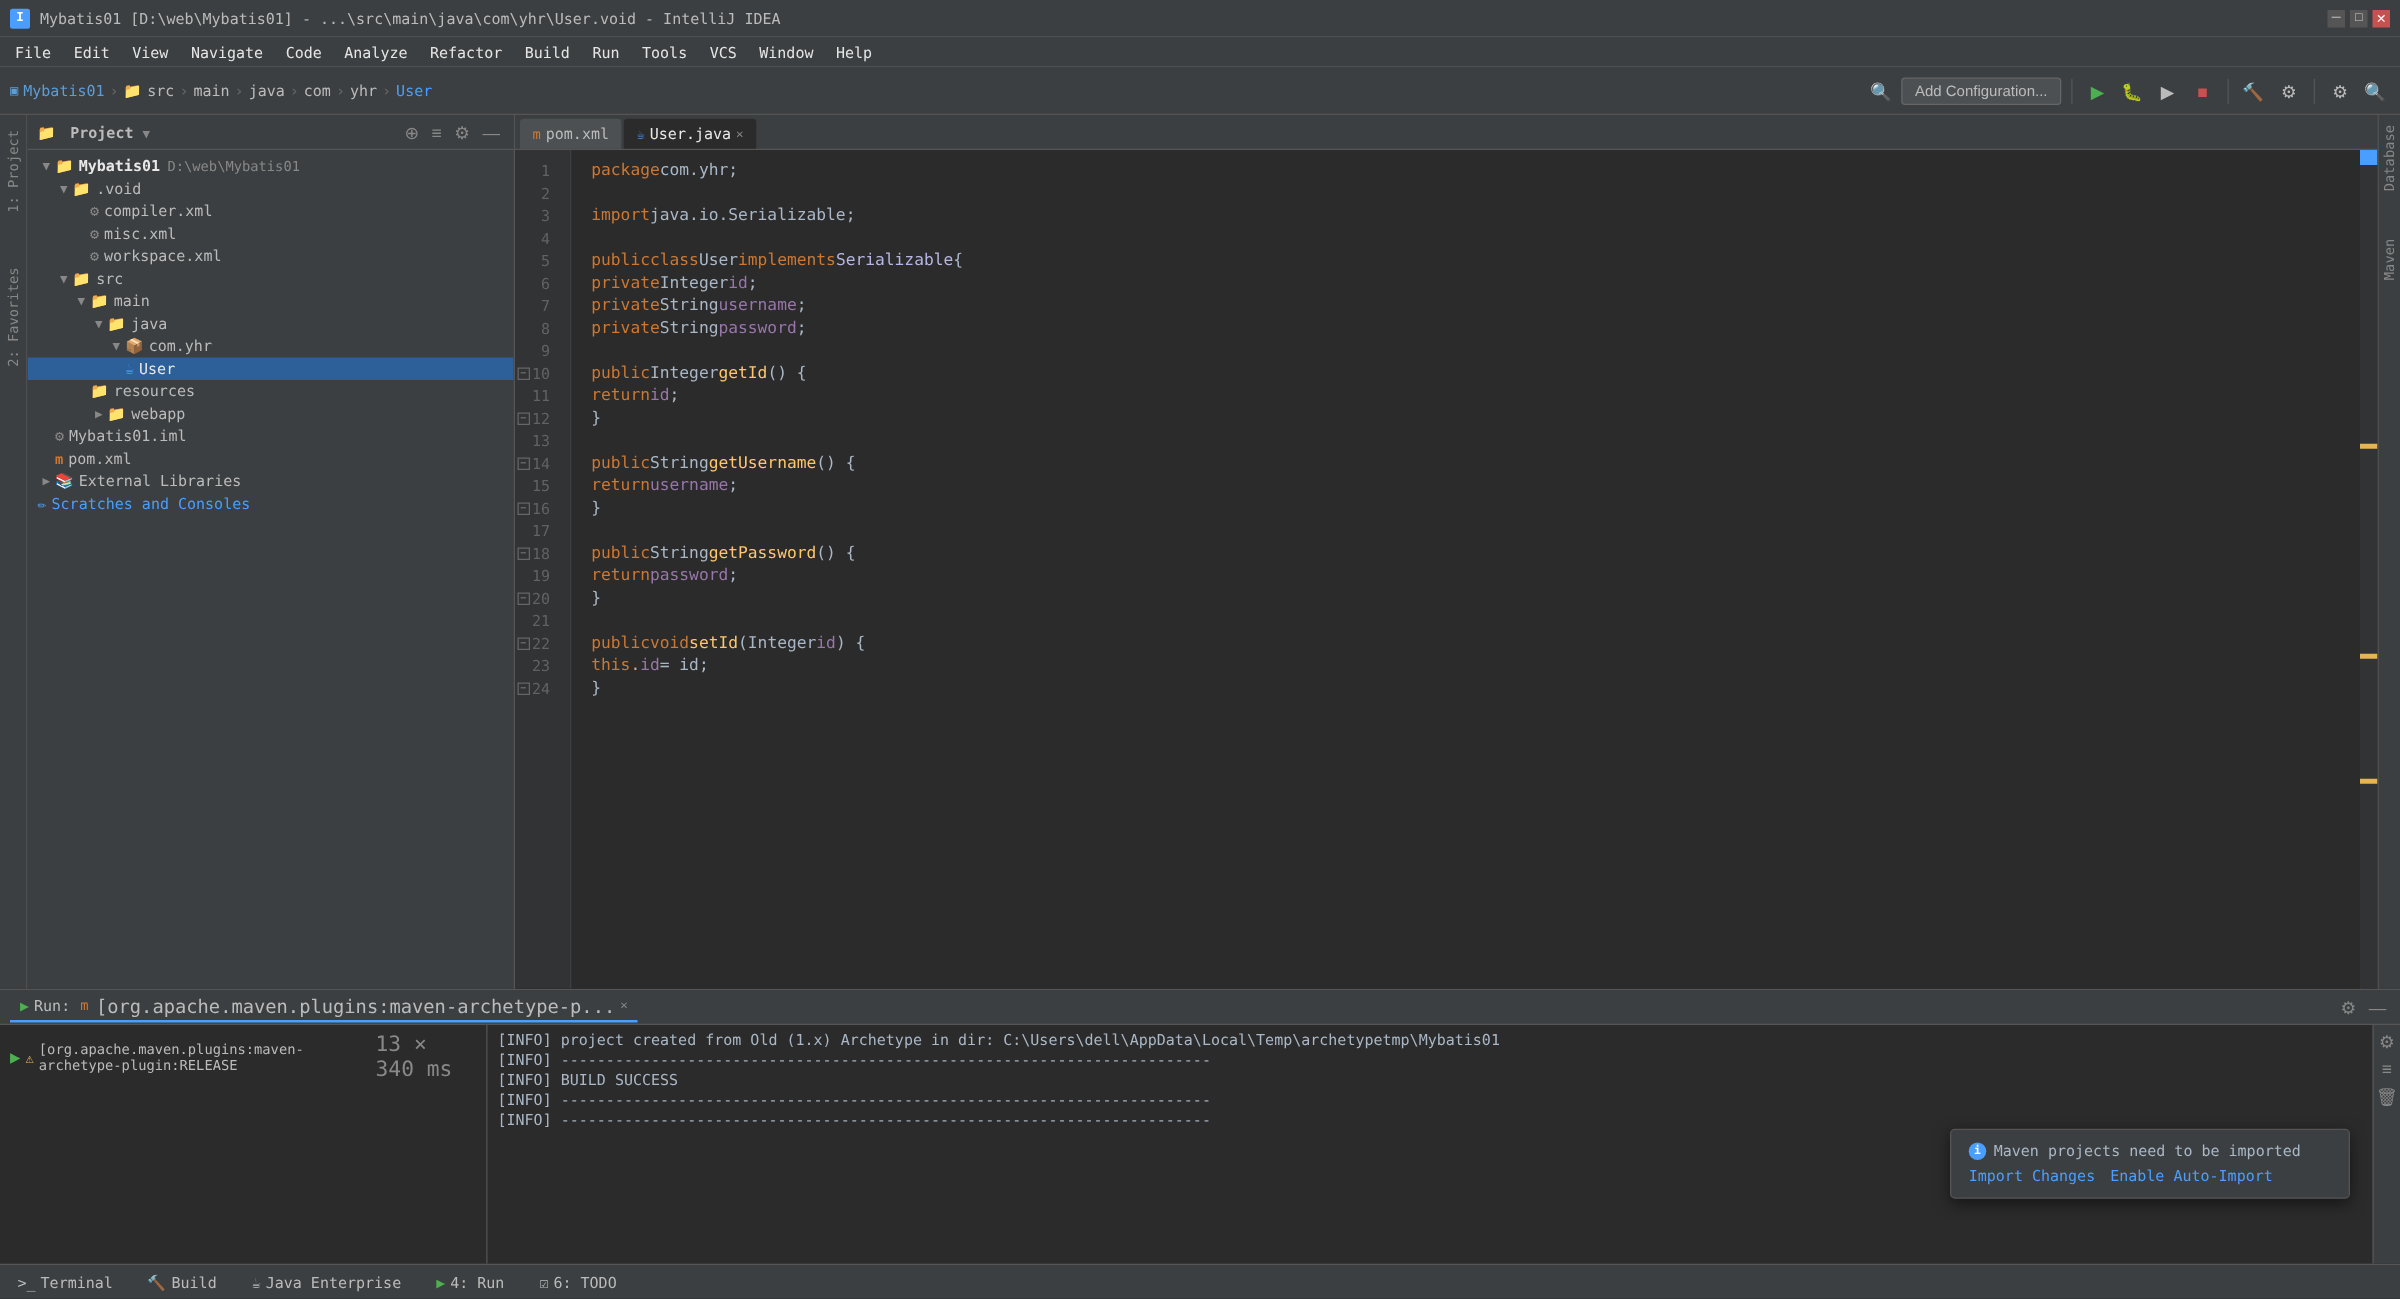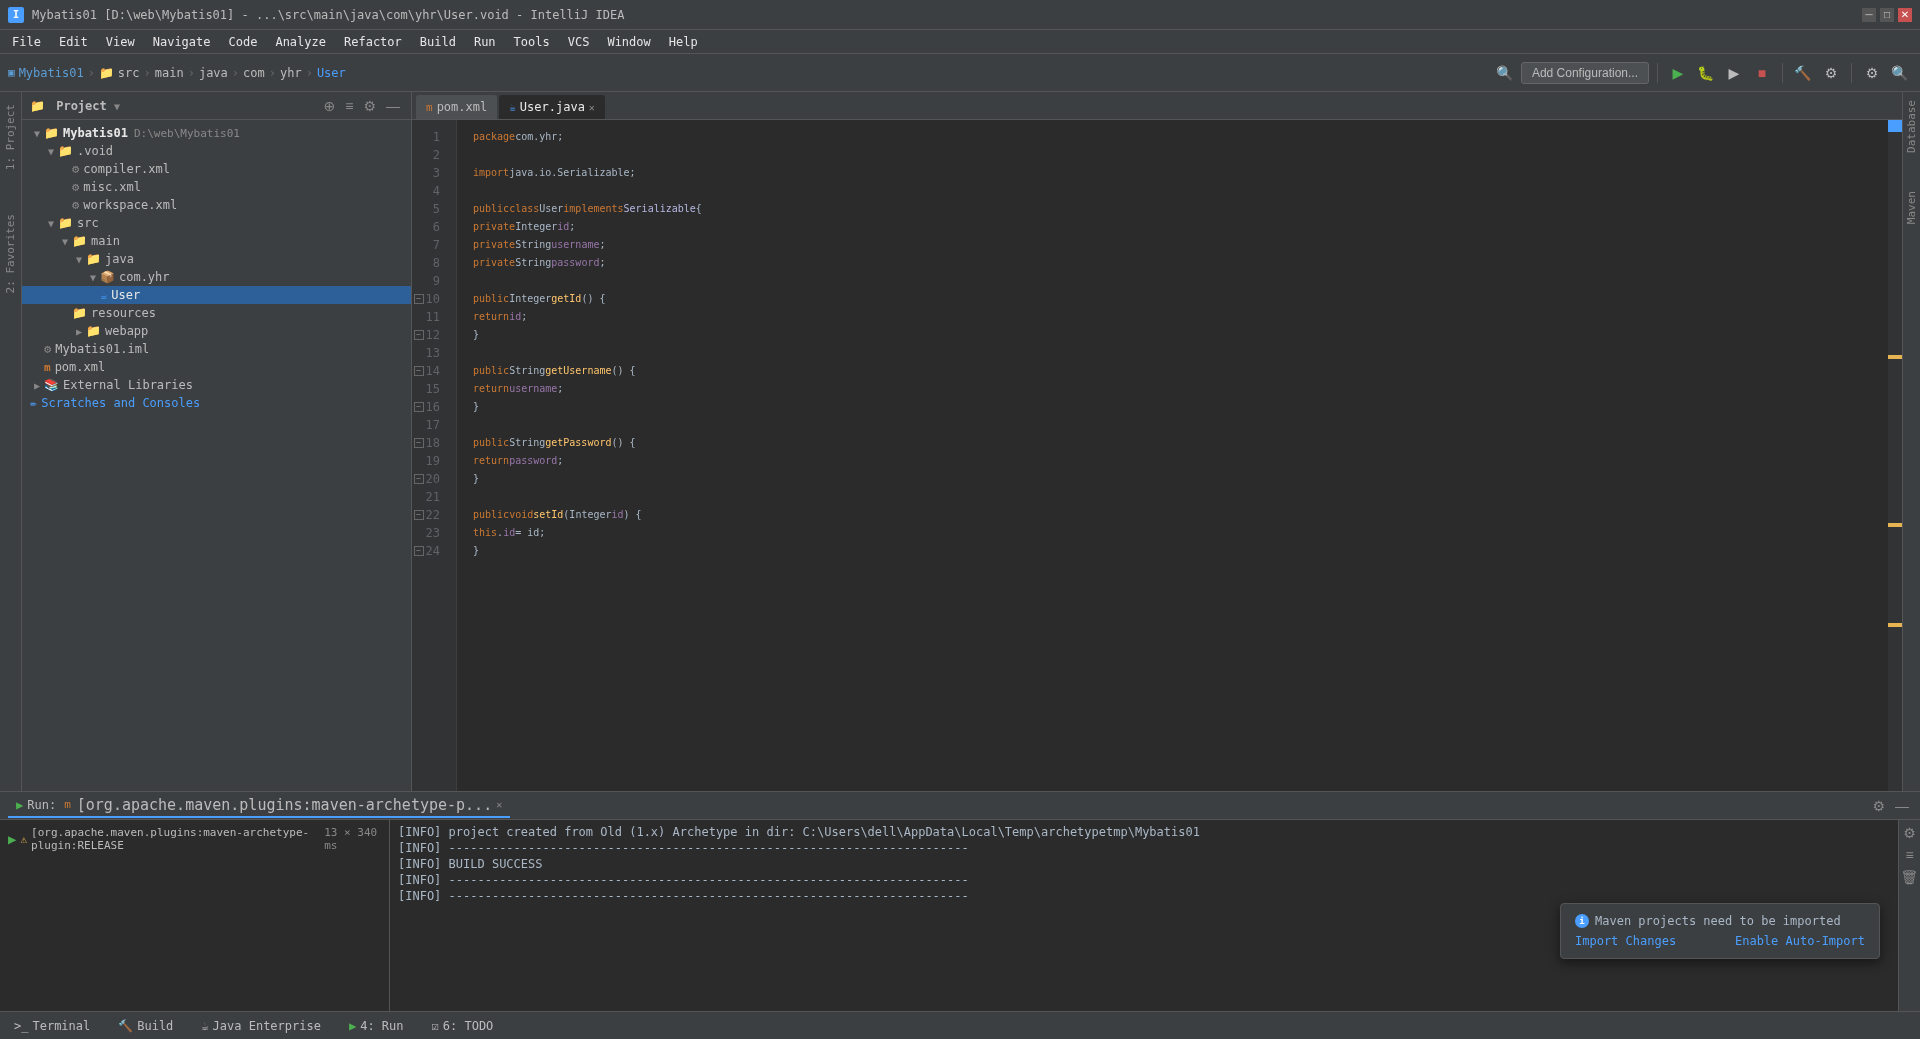"package" #code-editor { font-size: 10px -> 13px }
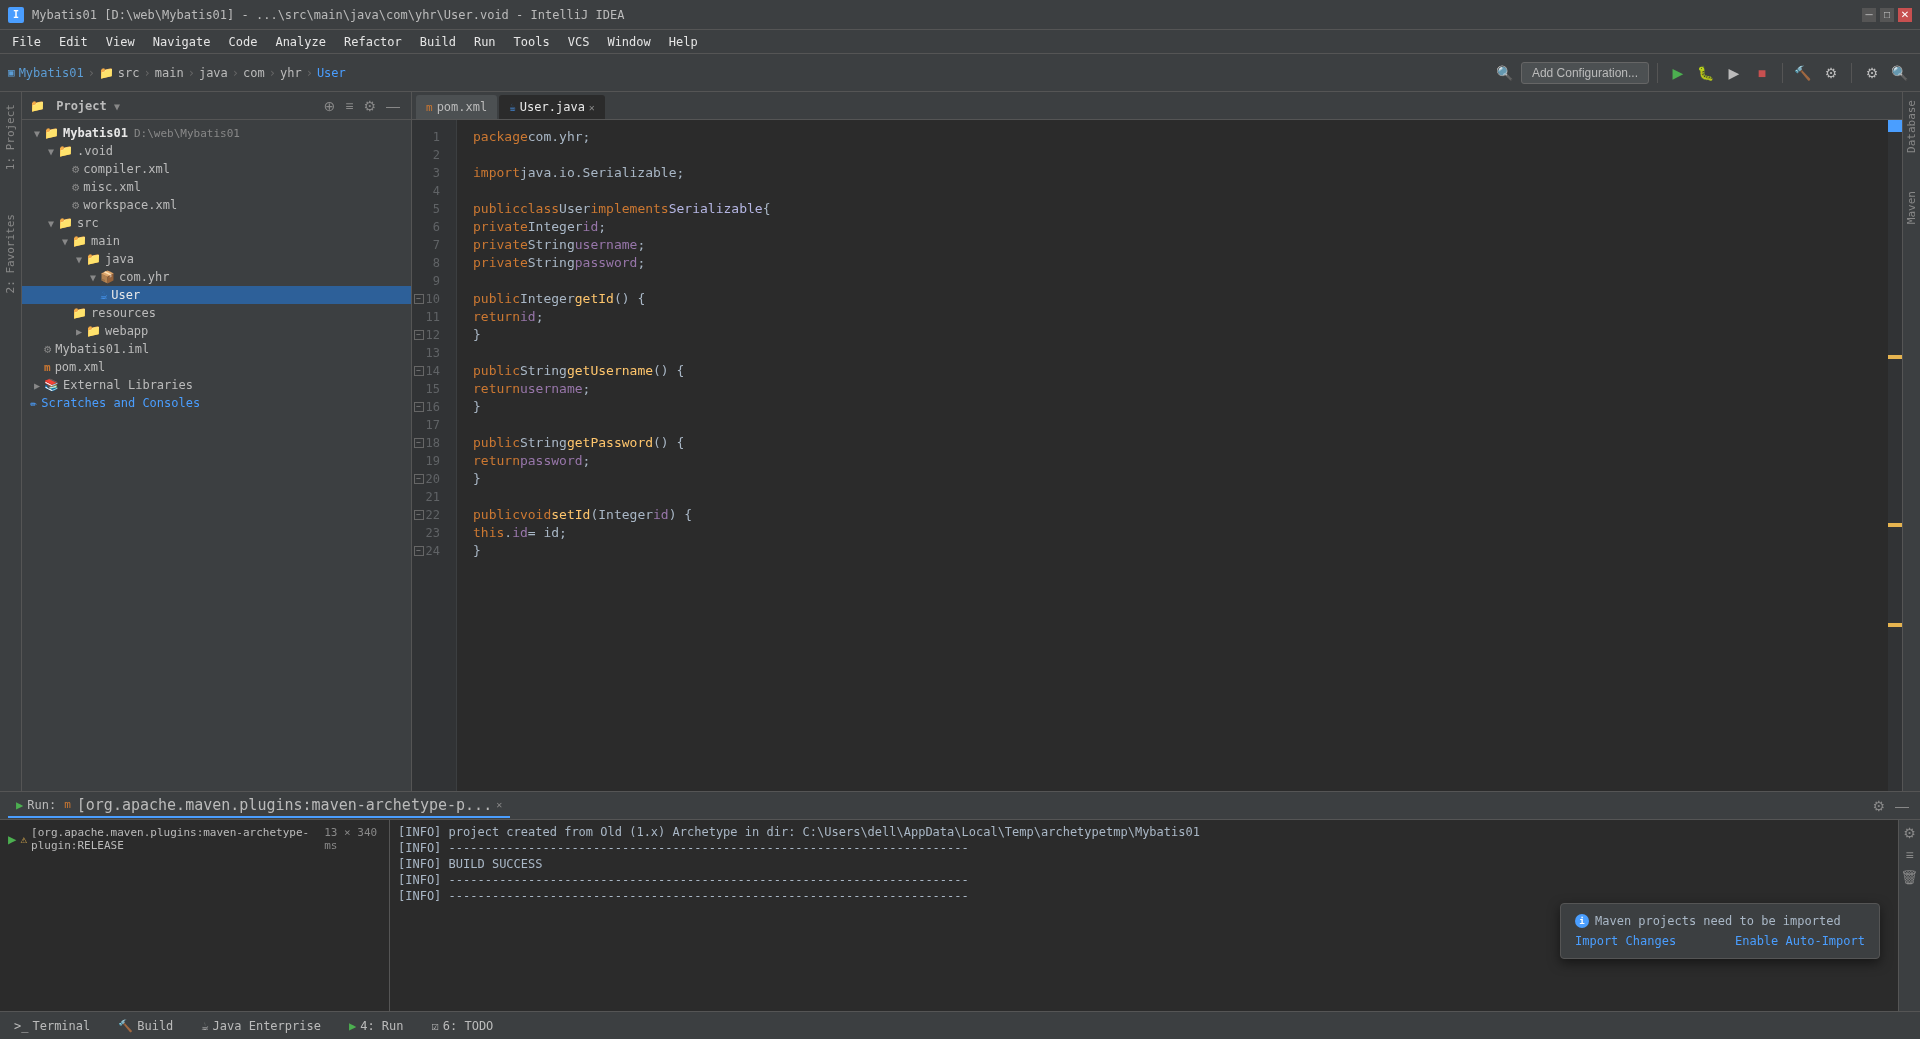"13 × 340 ms" span { font-size: 11px -> 17px }
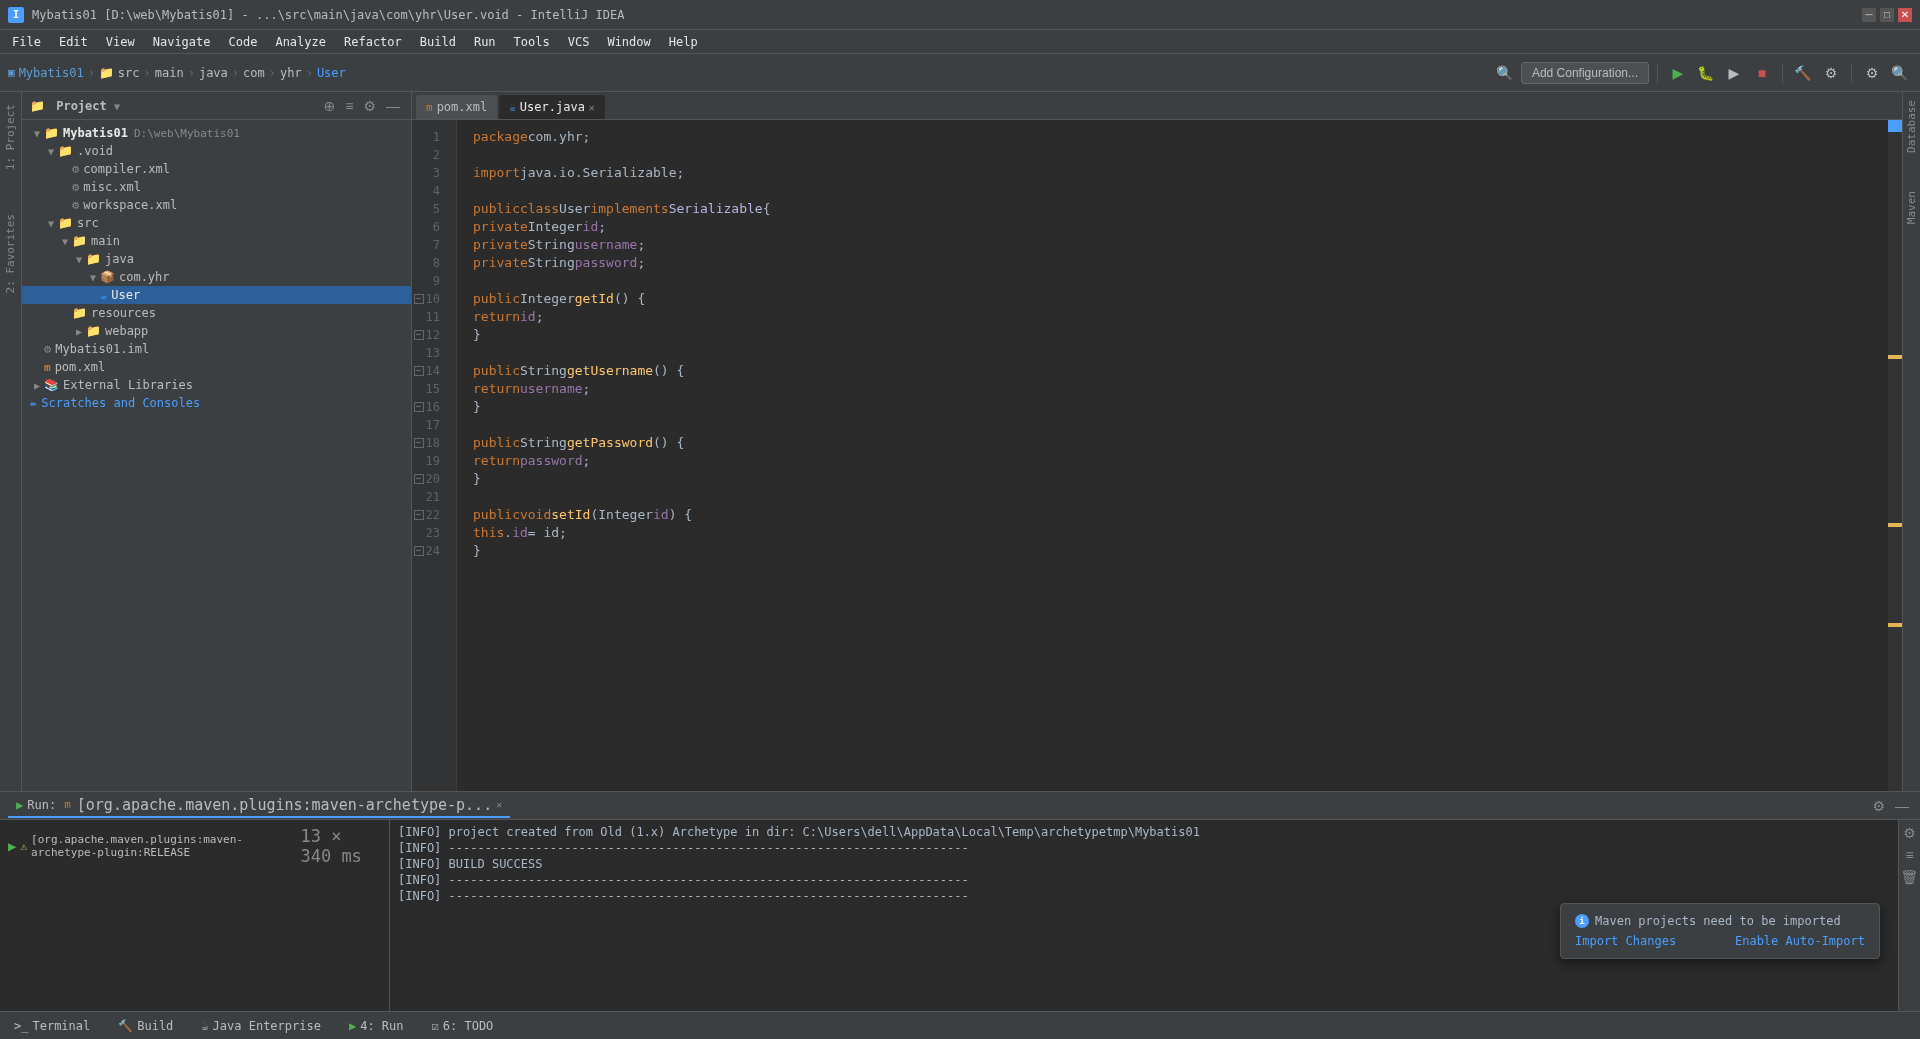"Import Changes" #maven-notification-actions { justify-content: space-between -> none }
